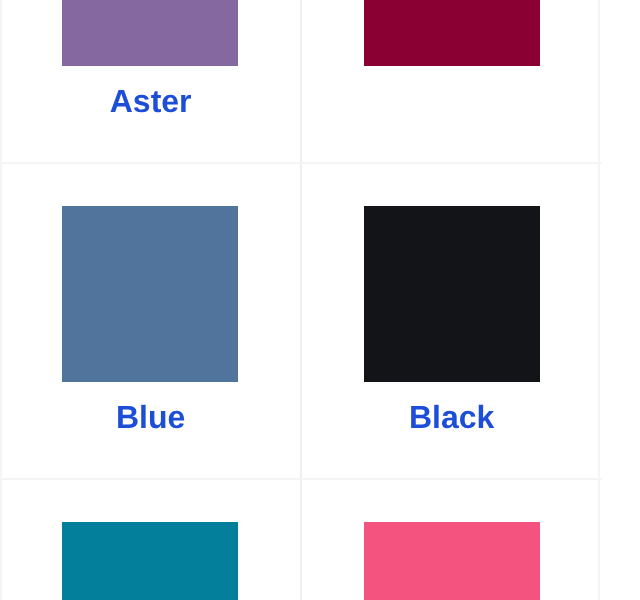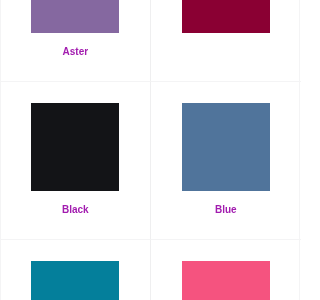"Aster" .swatch-label { color: #a21caf -> #1d4ed8; font-size: 10px -> 16px }
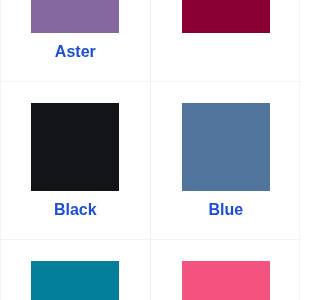"Black" div.swatch-cell { order: before "Blue" -> after "Blue" }
